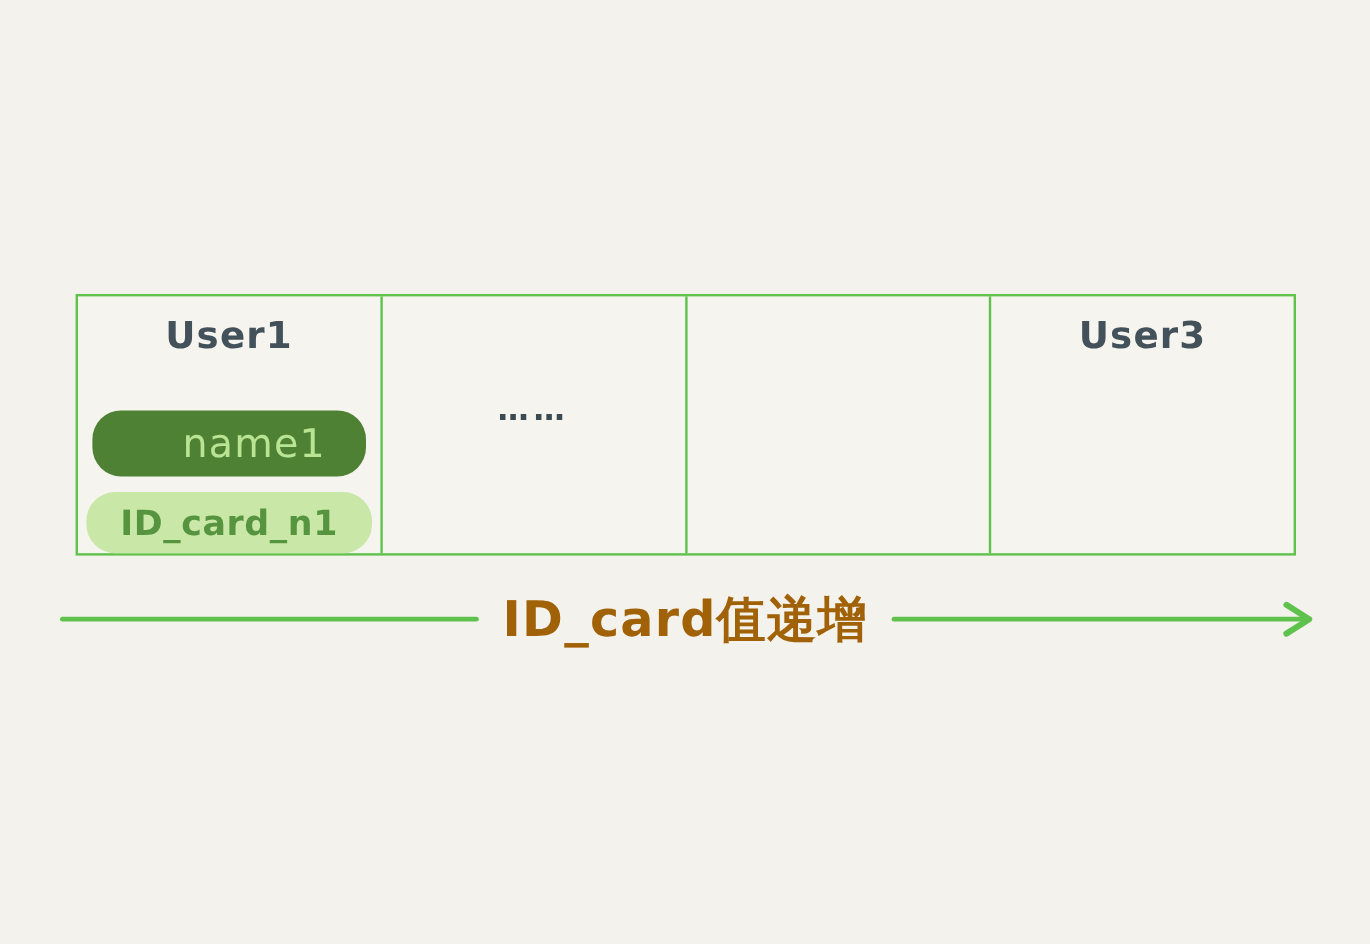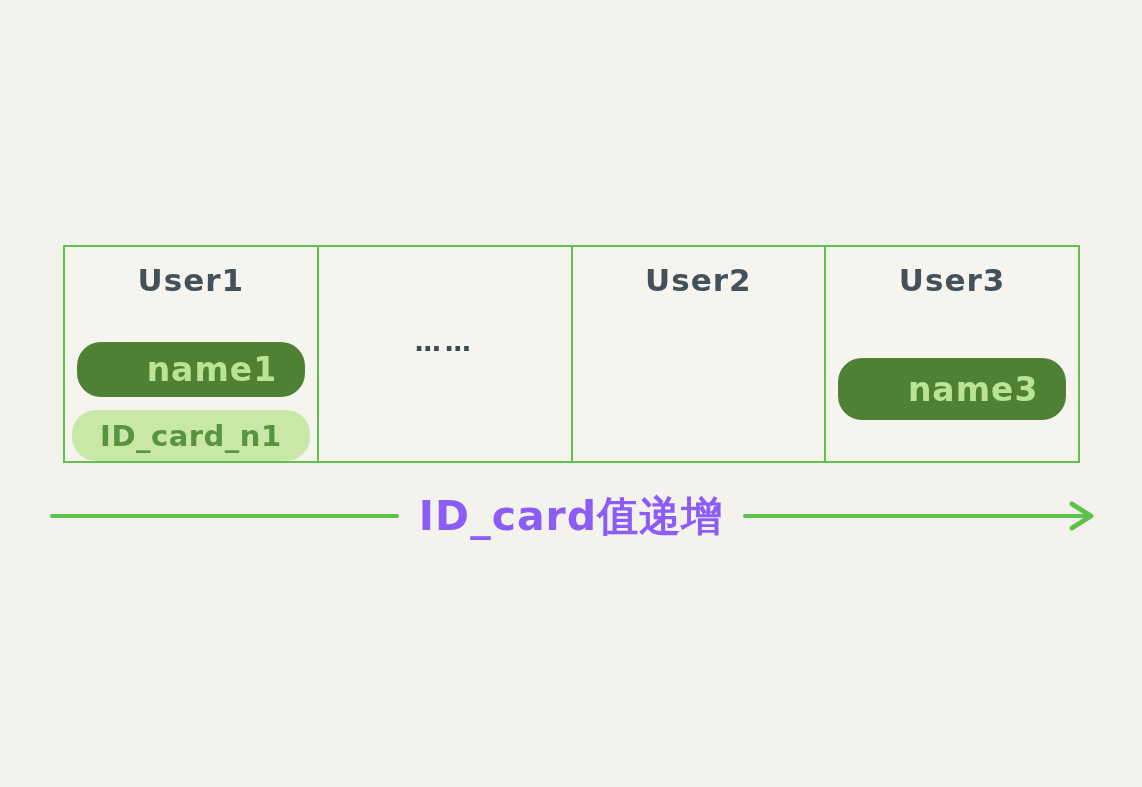"User2" div.cell-title { html: <div>User2</div> -> none }
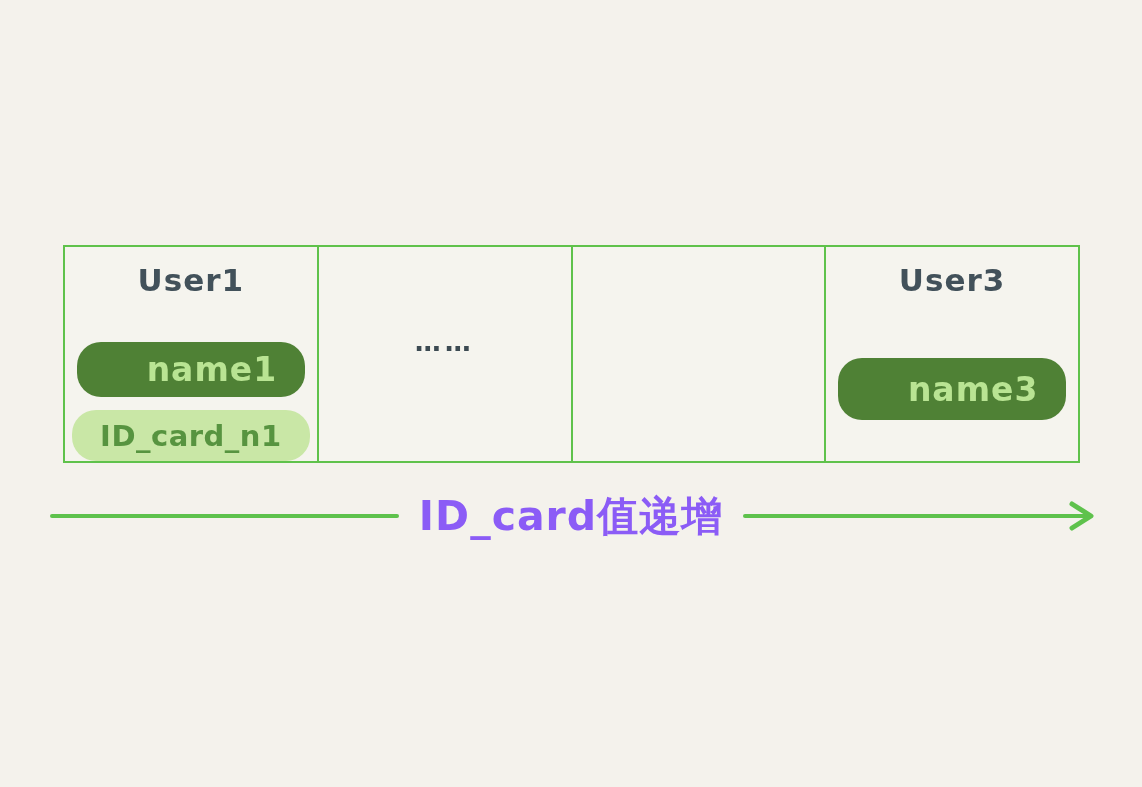"name1" .badge-name { font-weight: 700 -> 400 }
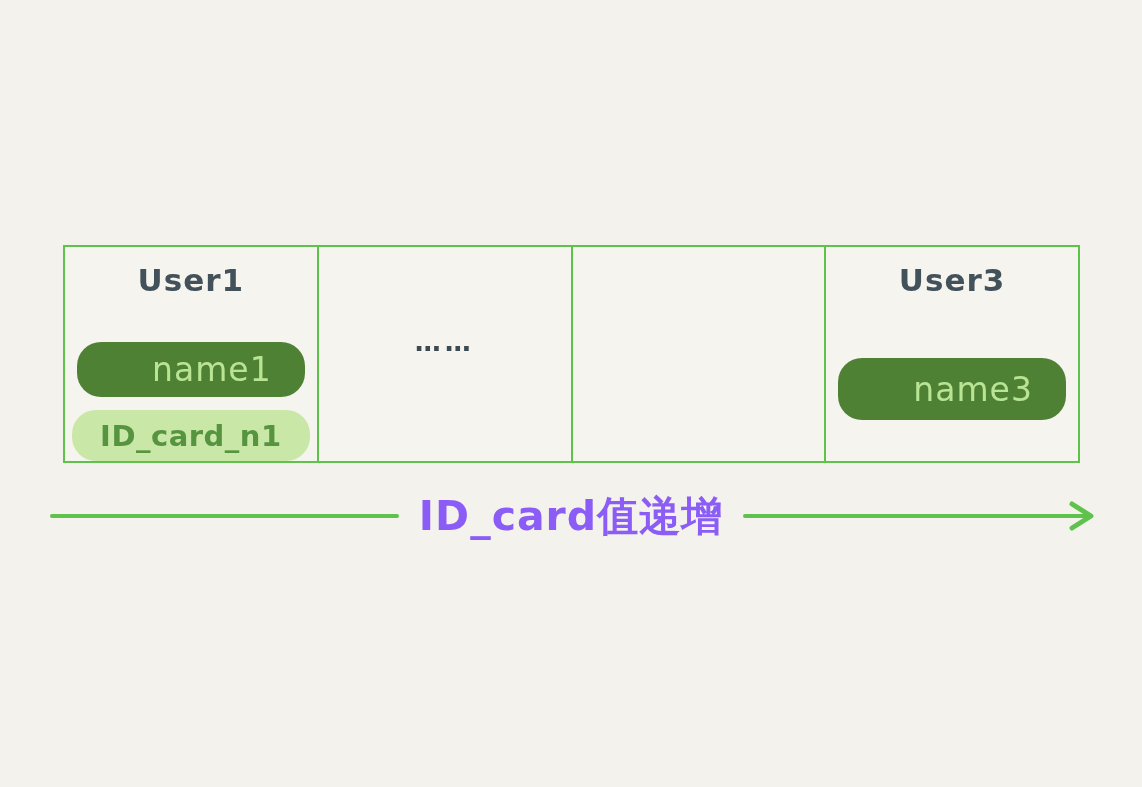"name3" div.badge-name { html: <div>name3</div> -> none }
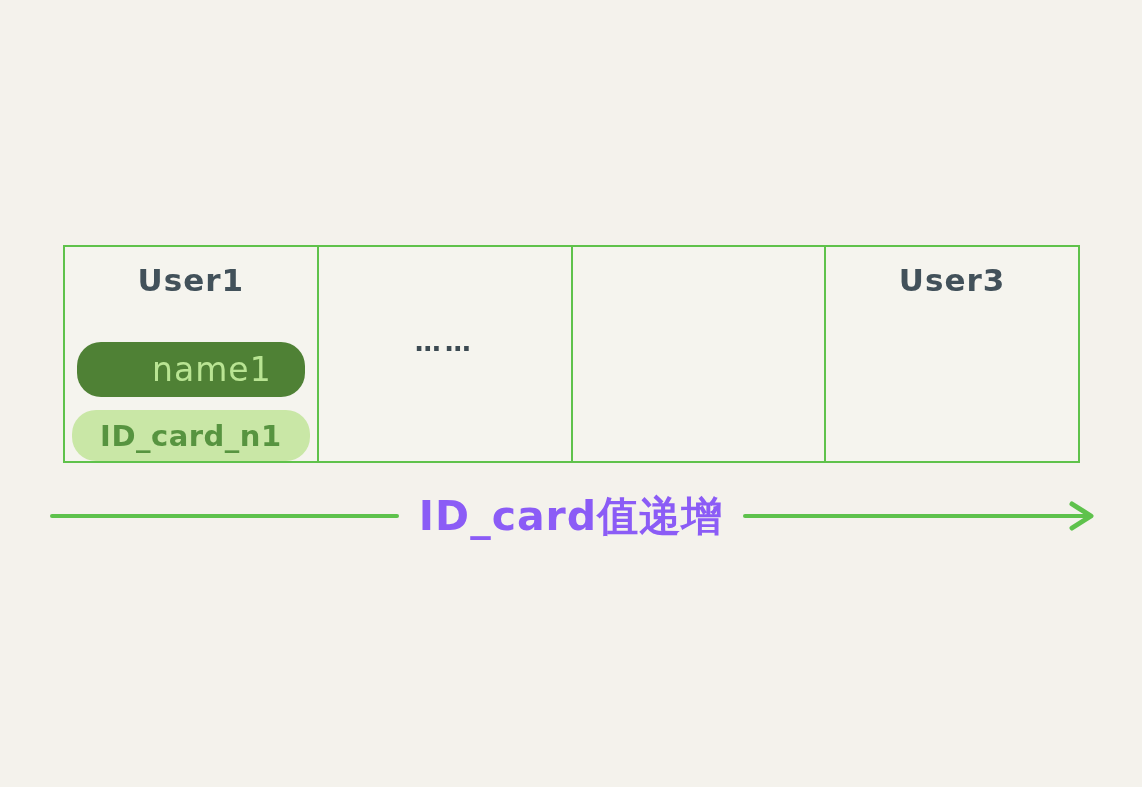"ID_card值递增" .arrow-label { color: #8b5cf6 -> #a16207 }
